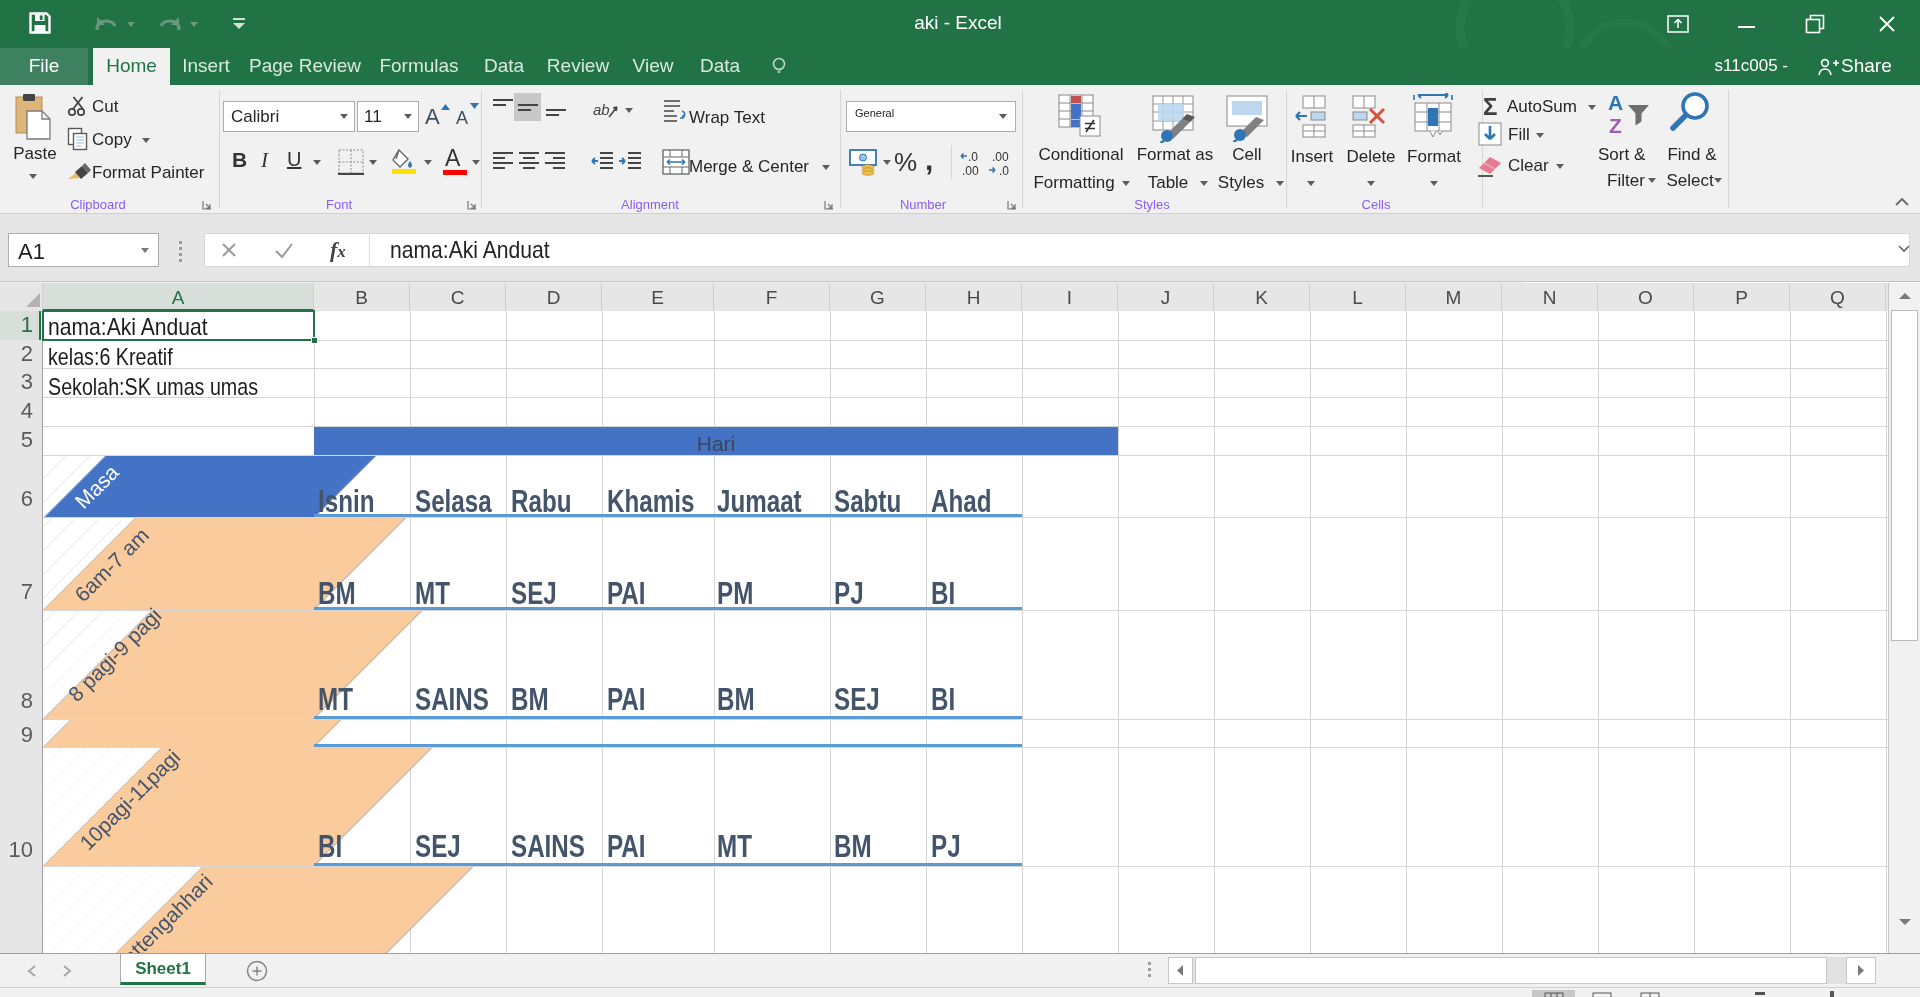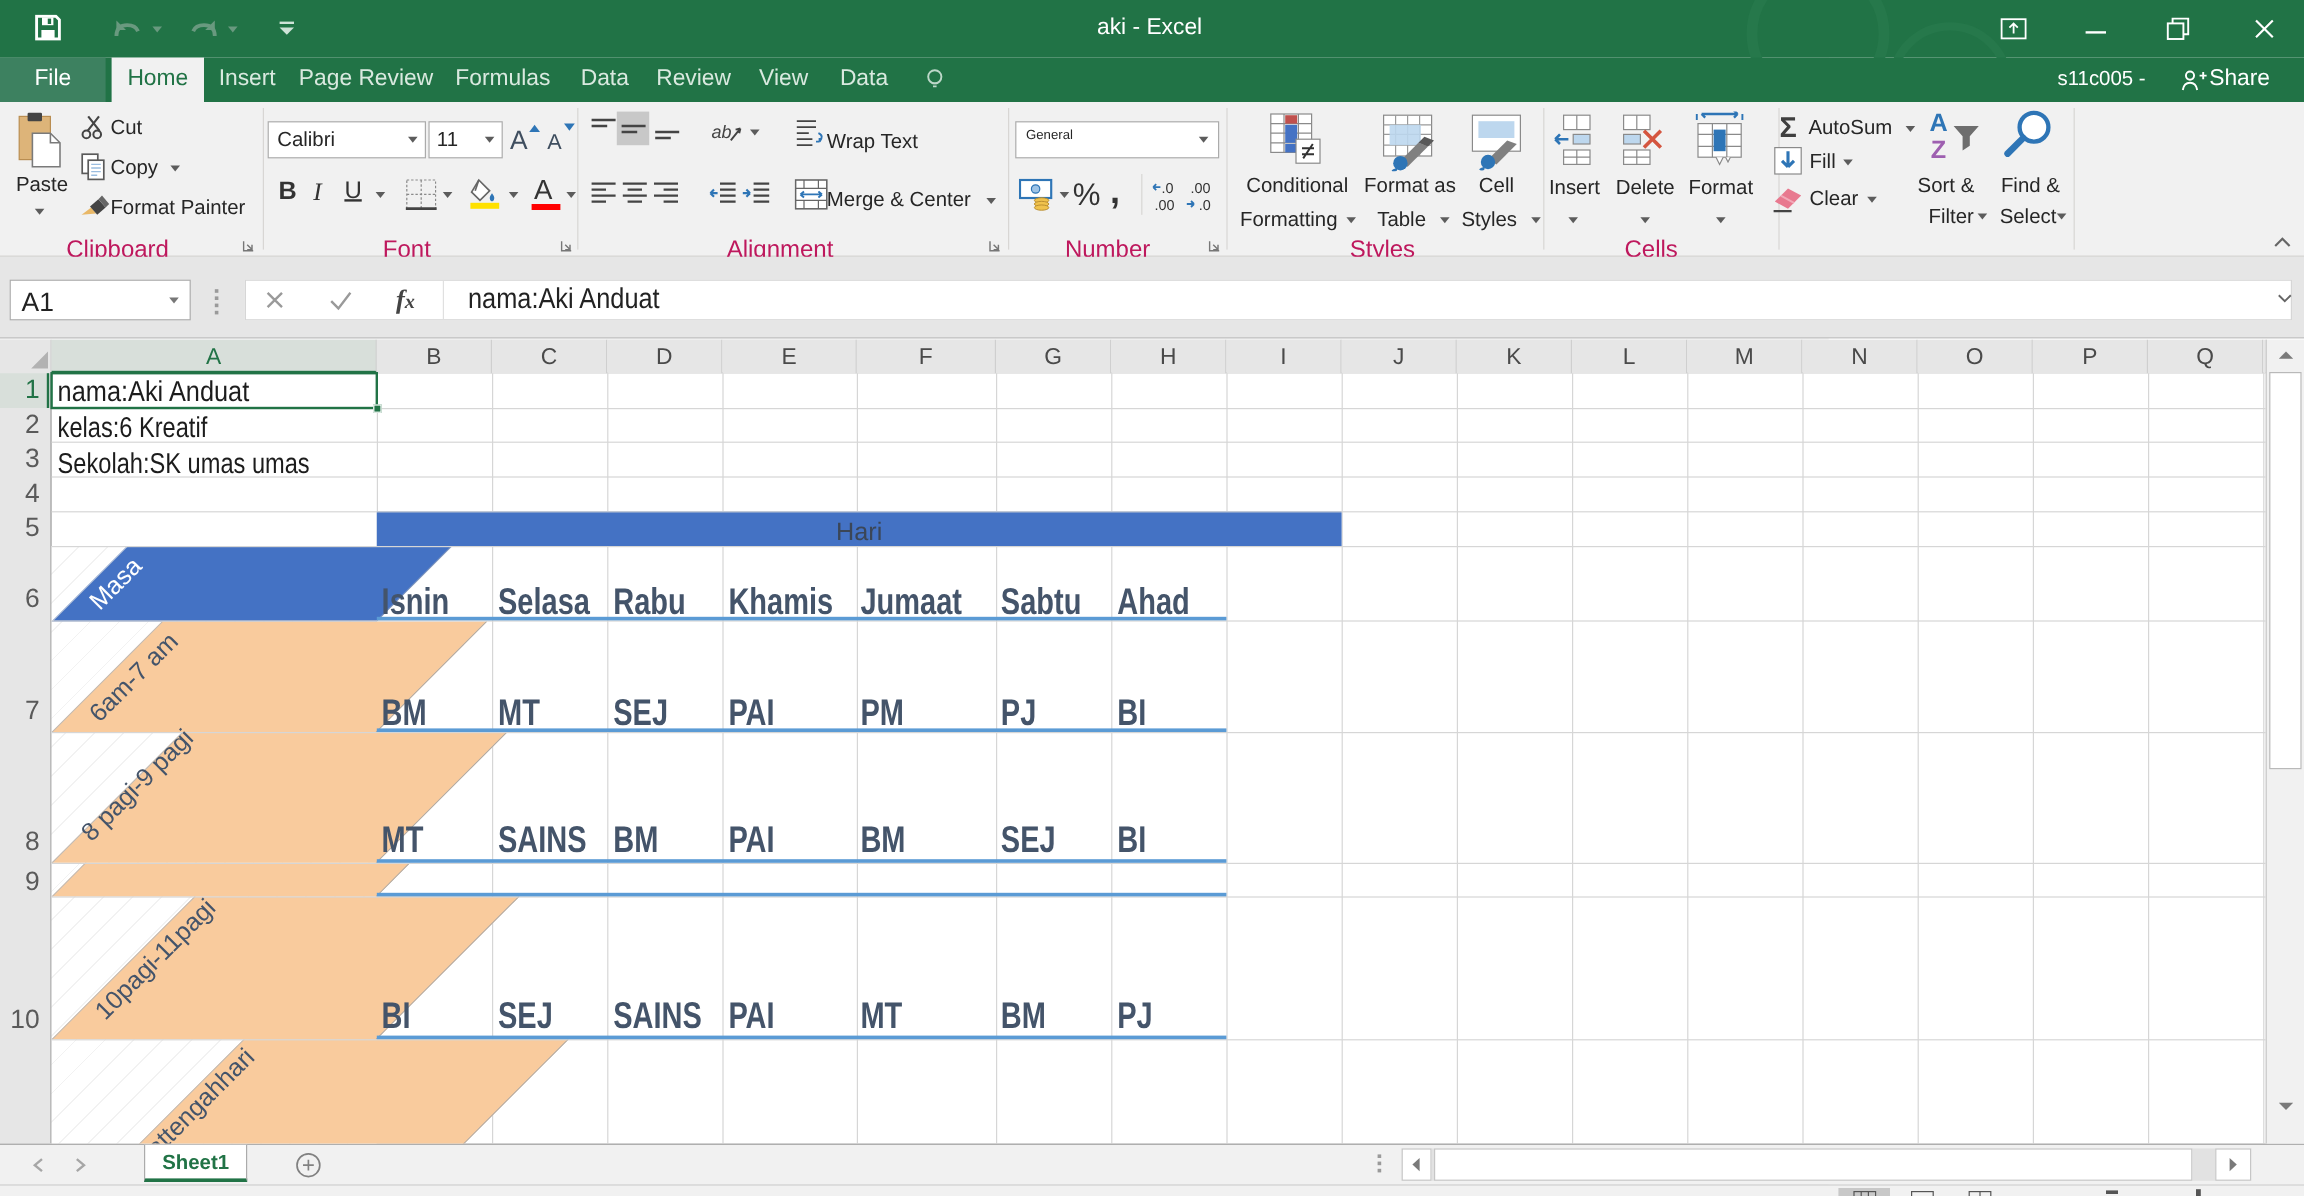"Clipboard" .glabel { color: #be185d -> #8b5cf6; font-size: 20px -> 13px }
